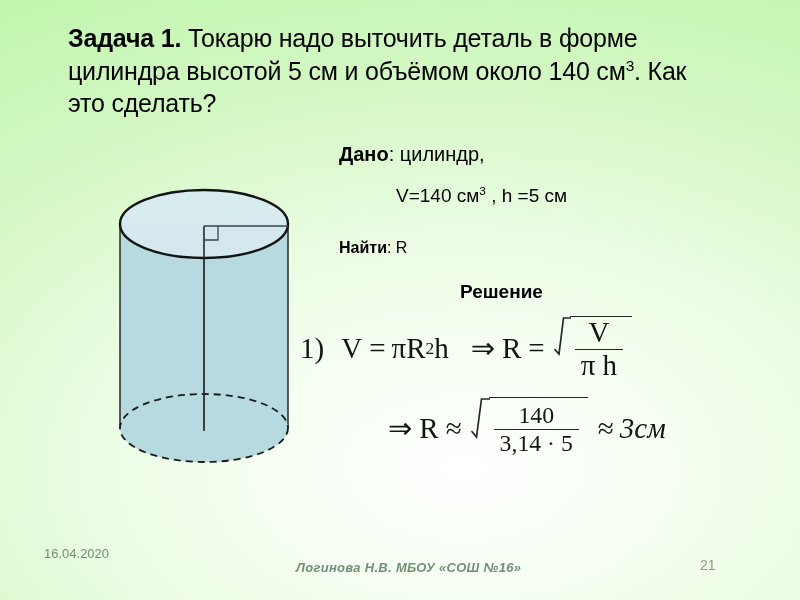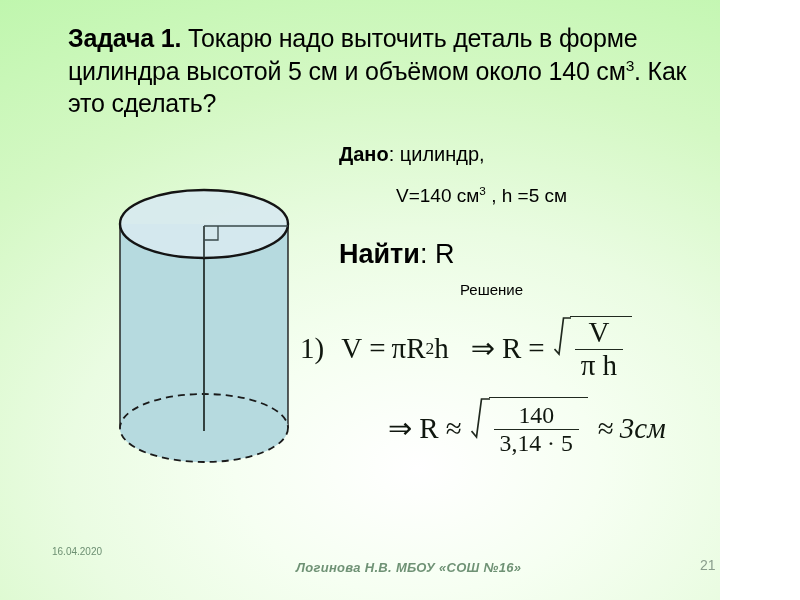"Задача 1. Токарю надо выточить" #slide { width: 720px -> 800px }
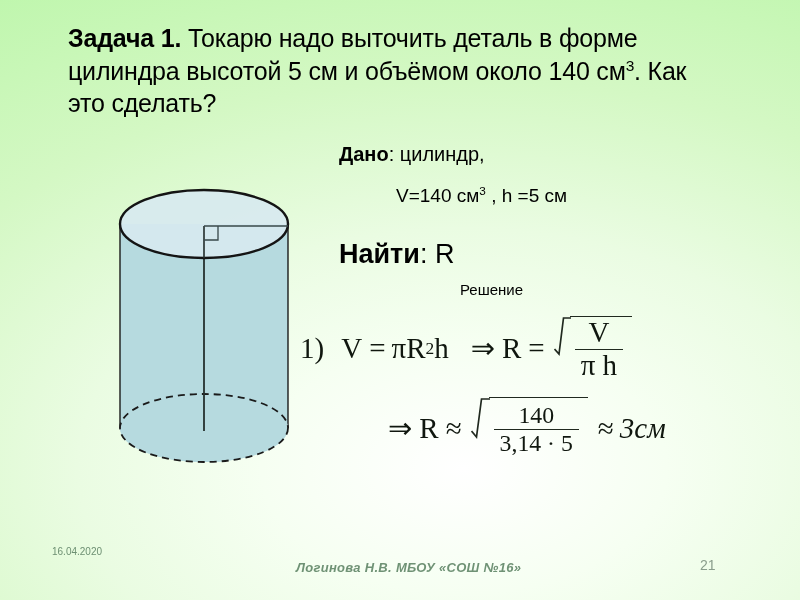"Найти: R" #find-line { font-size: 27px -> 16px }
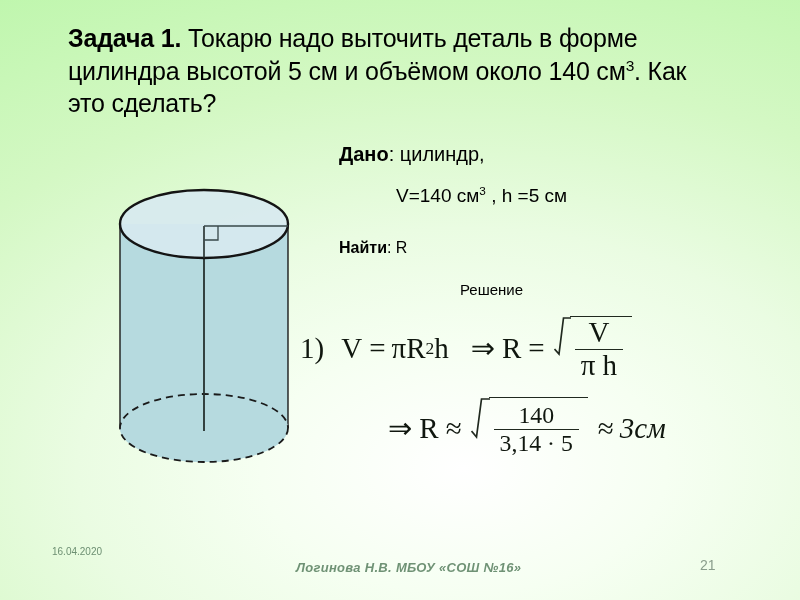"Решение" #solution-title { font-size: 15px -> 19px; font-weight: normal -> bold }
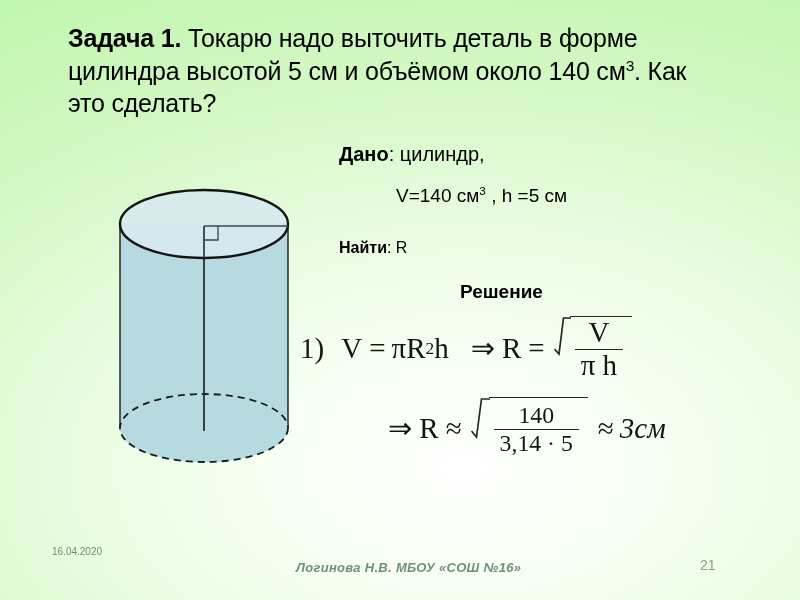"16.04.2020" #footer-date { font-size: 10px -> 13px; left: 52px -> 44px }
